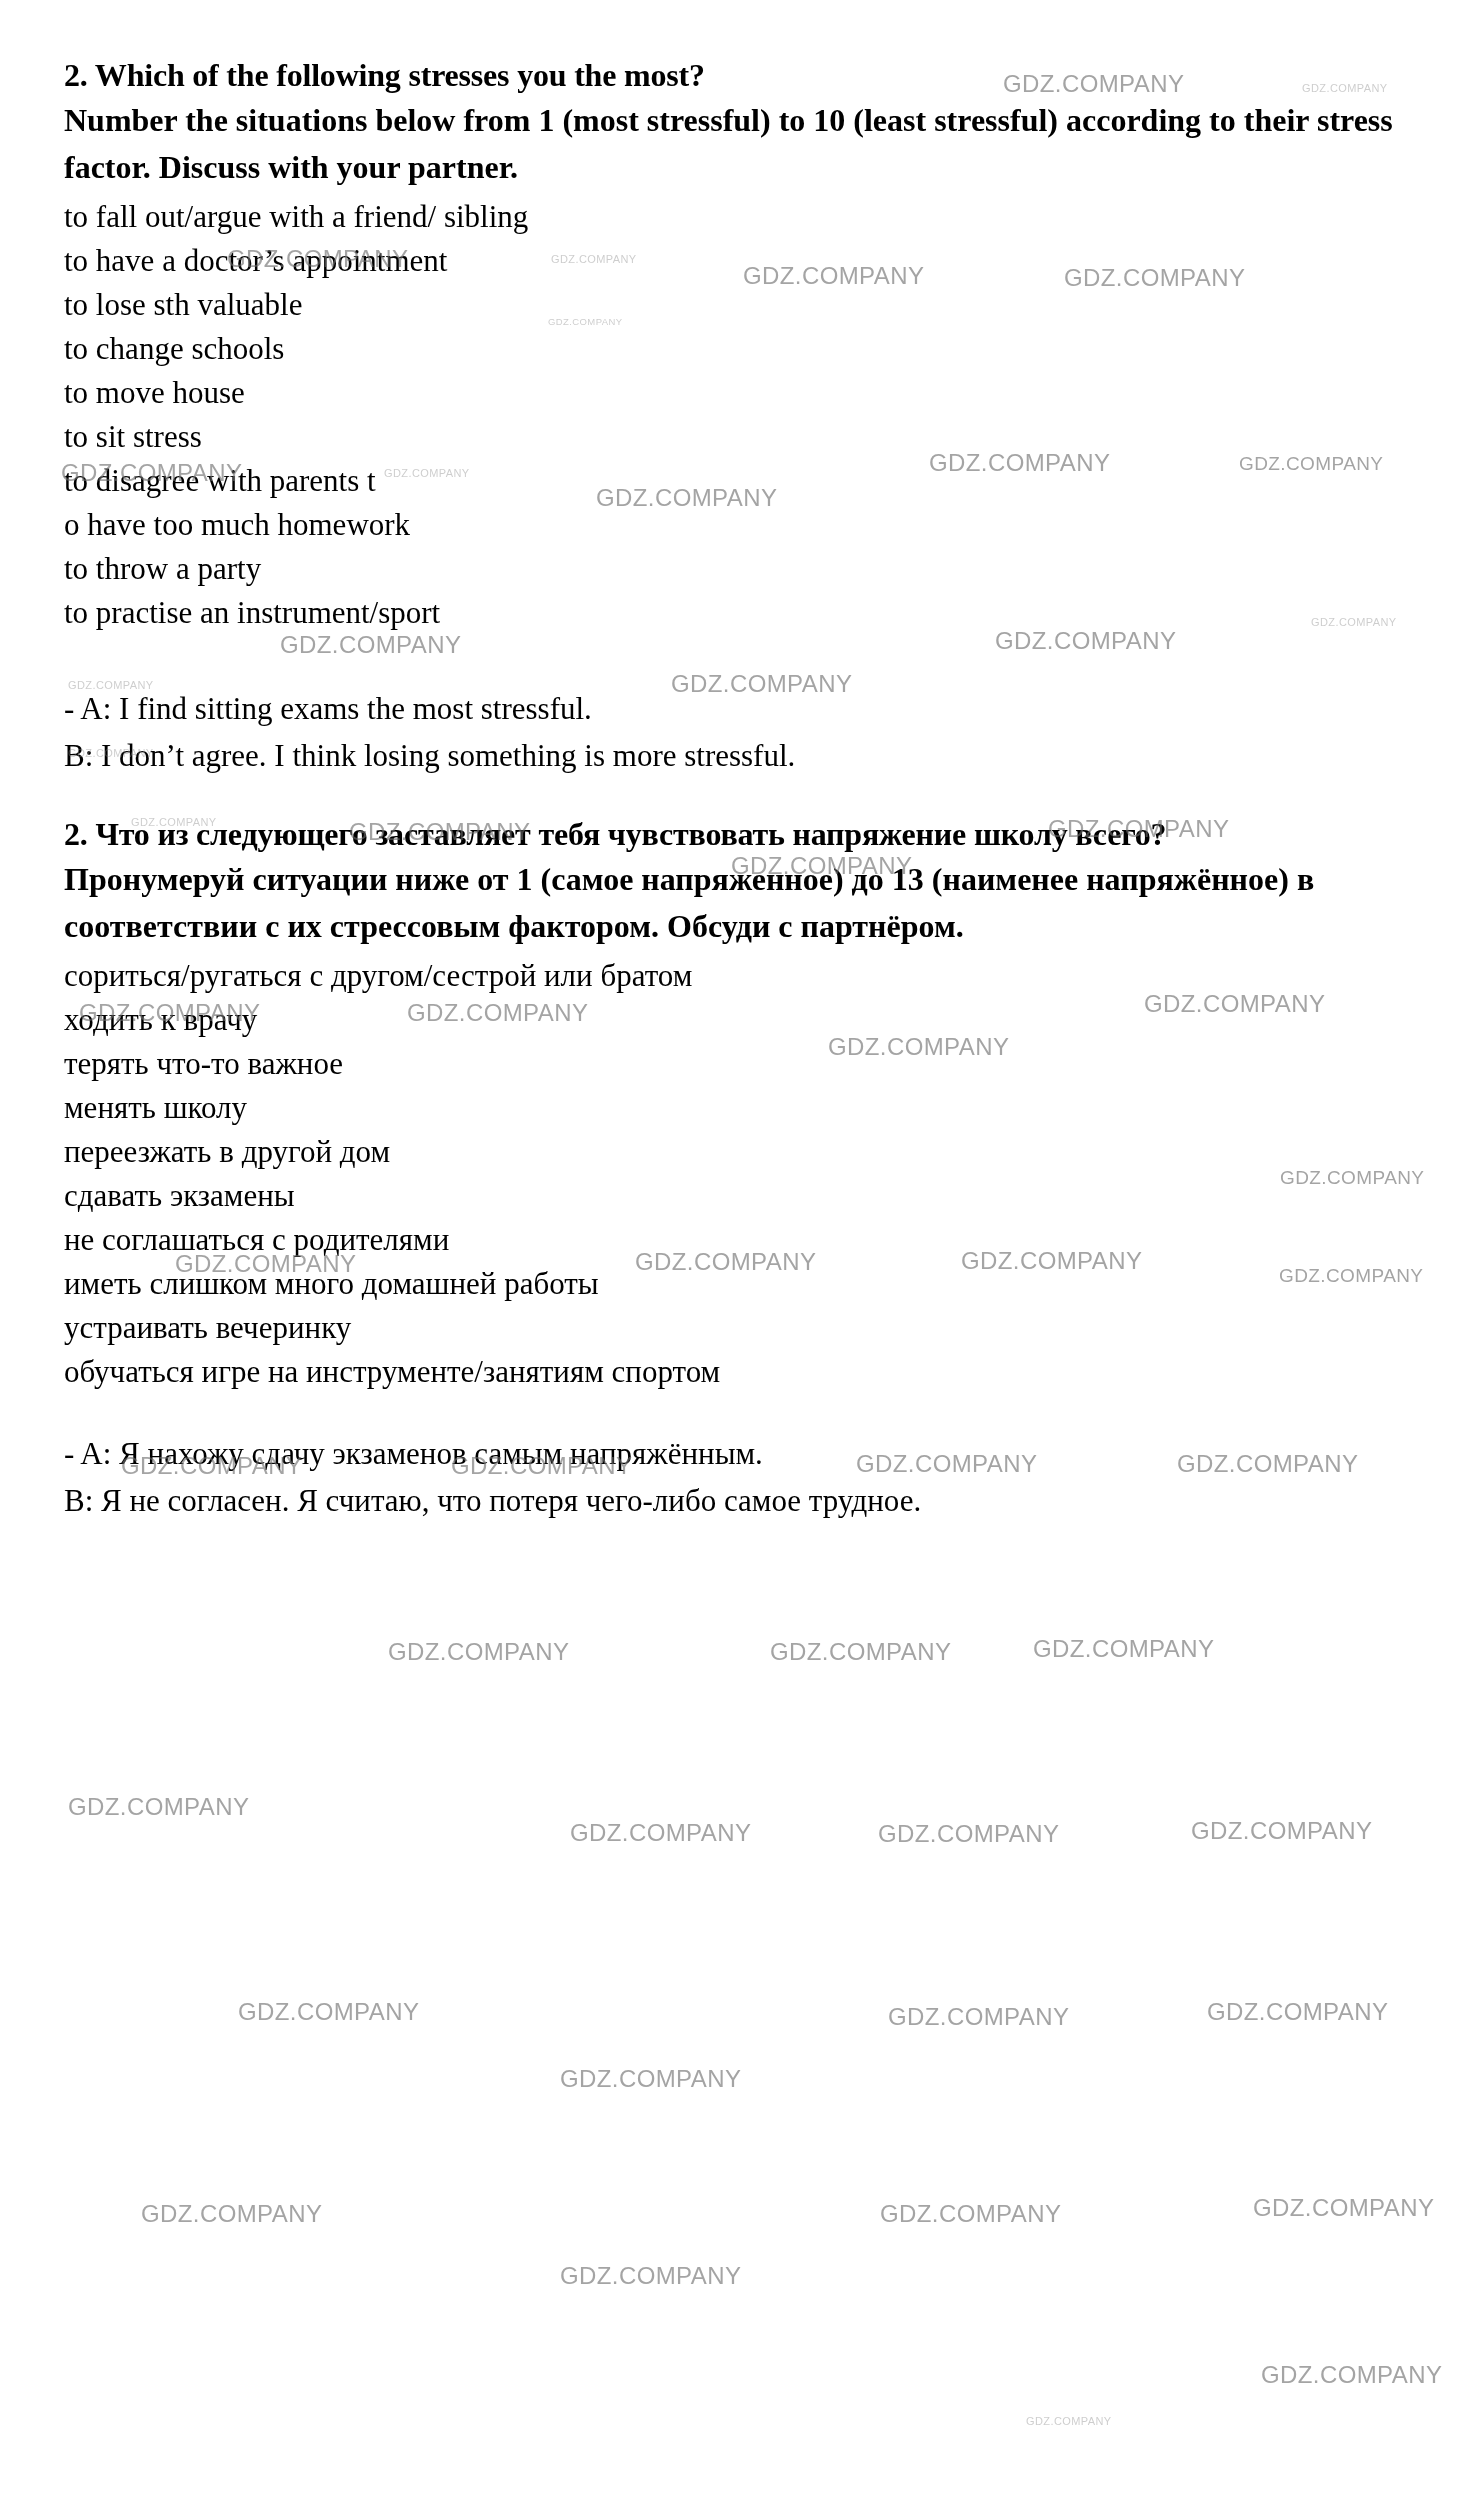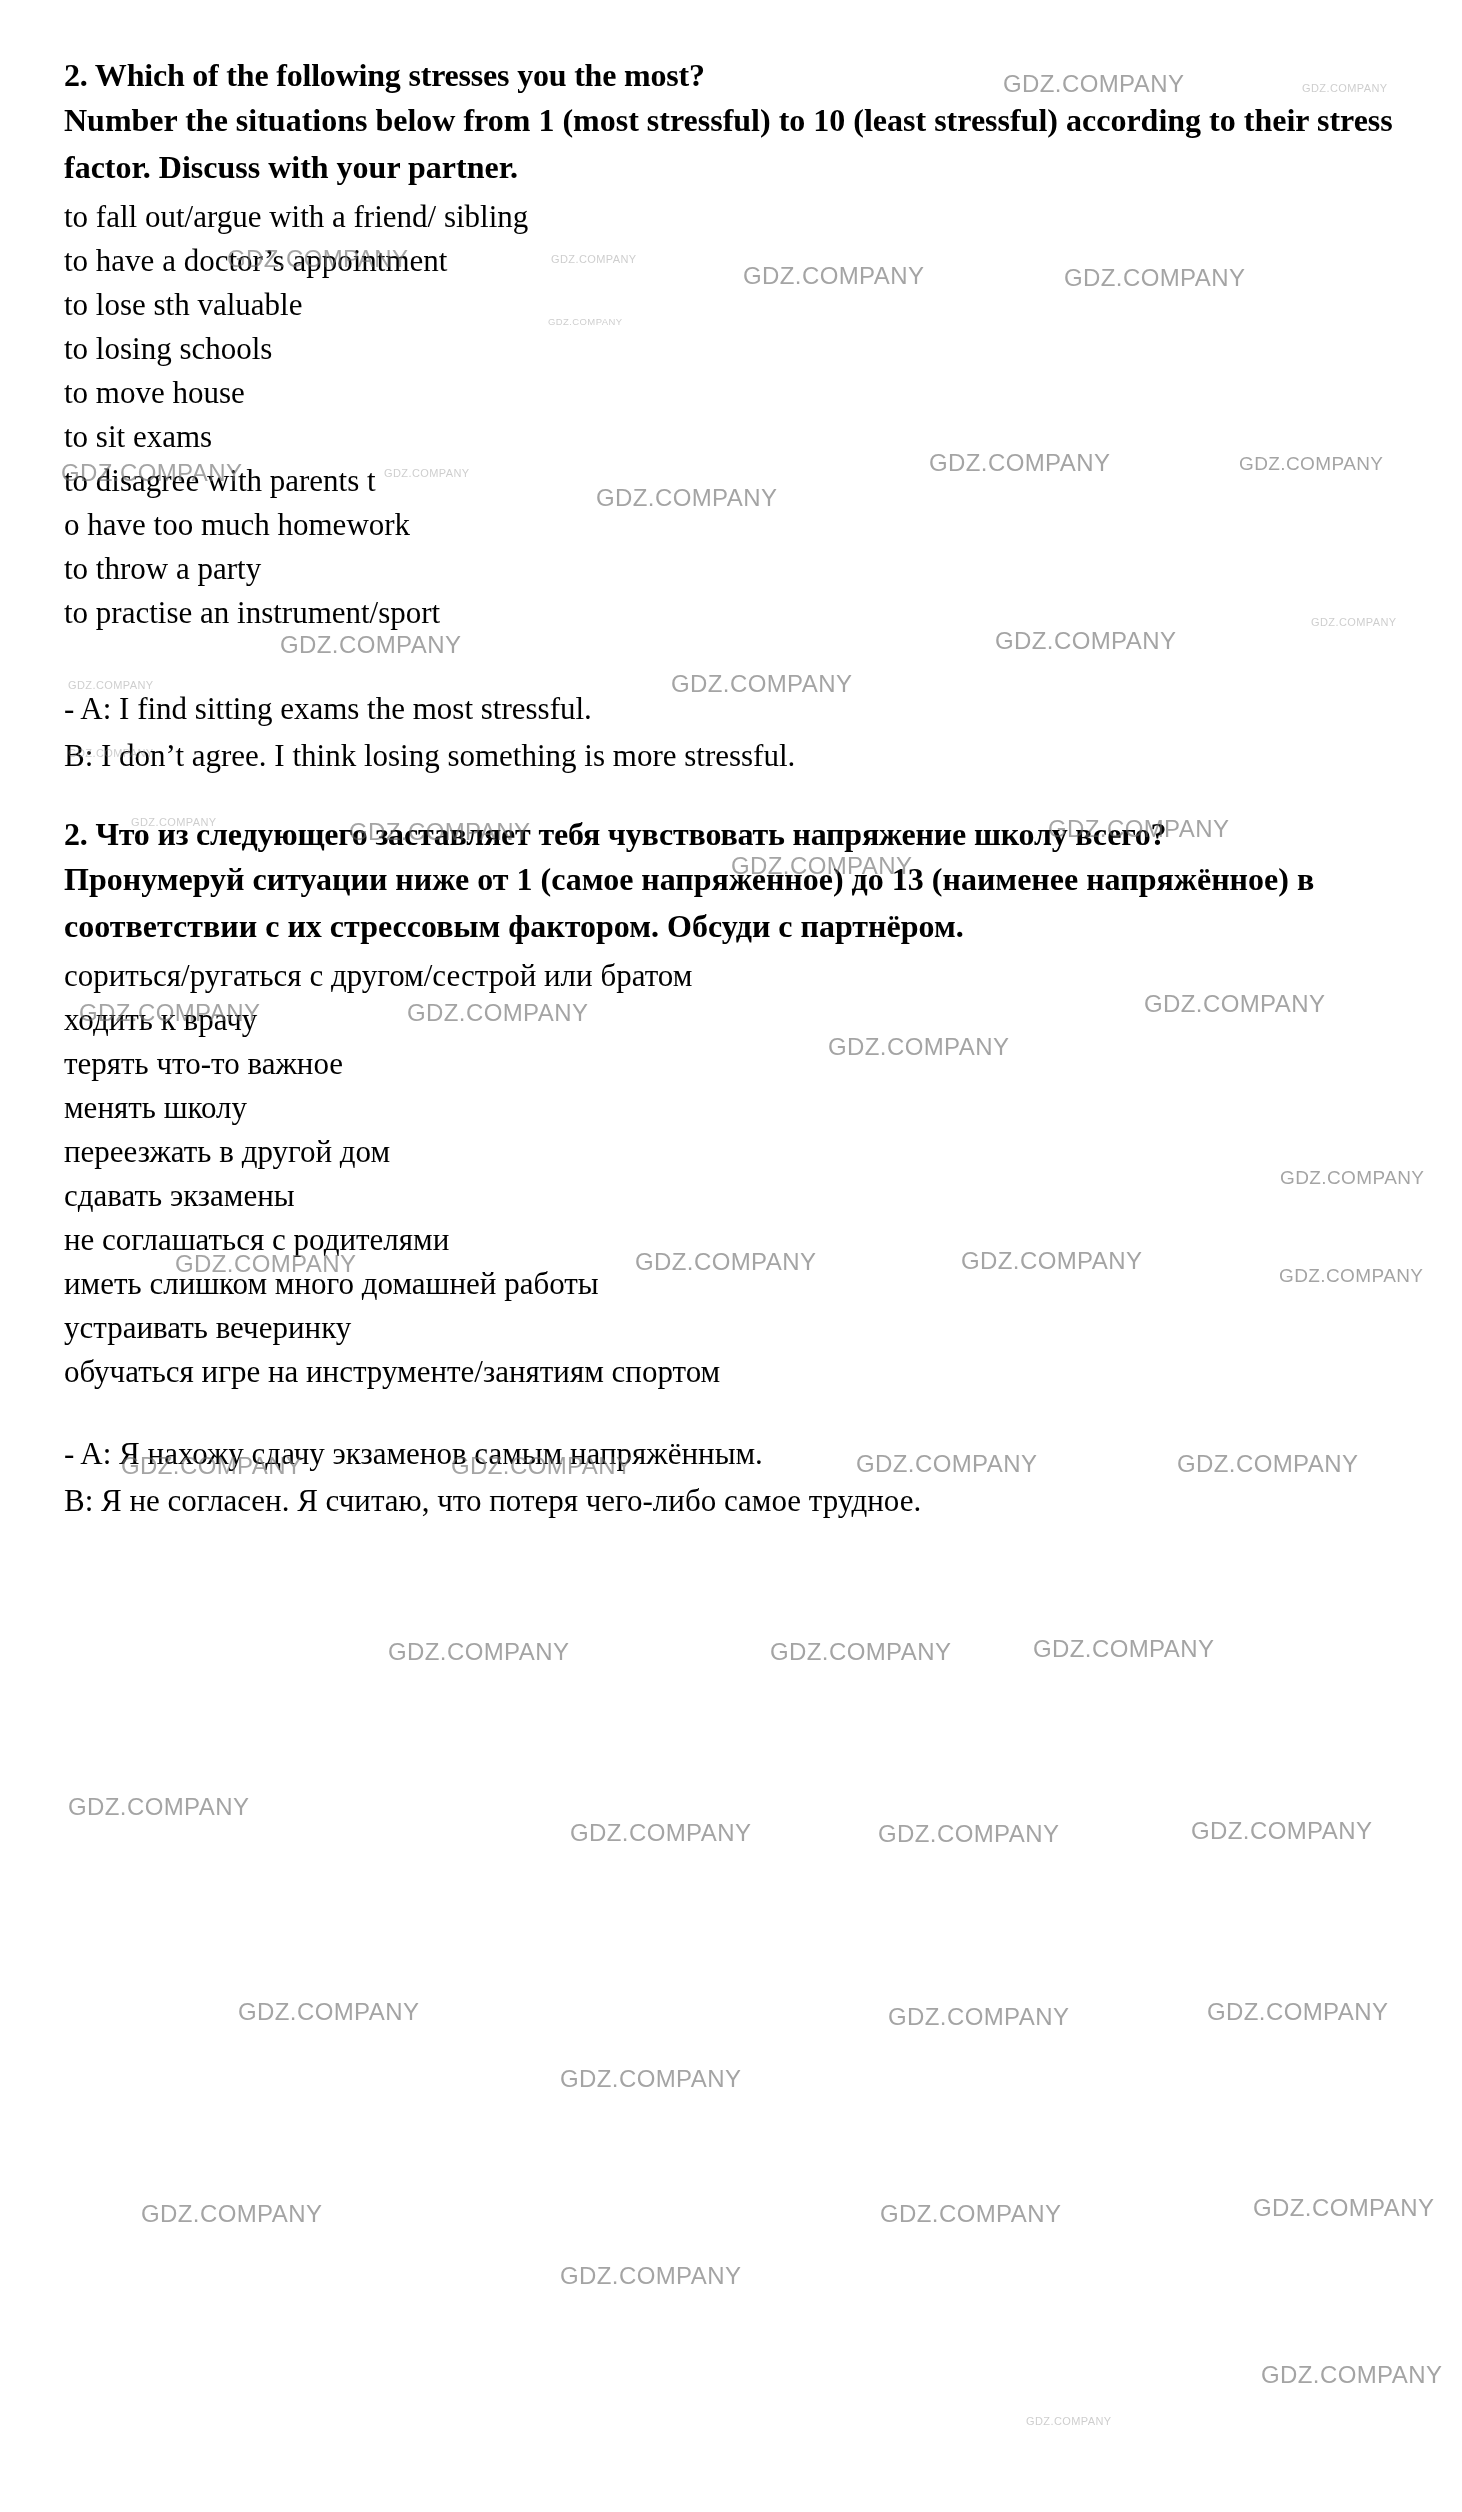"to losing schools" p.item { text: losing -> change }
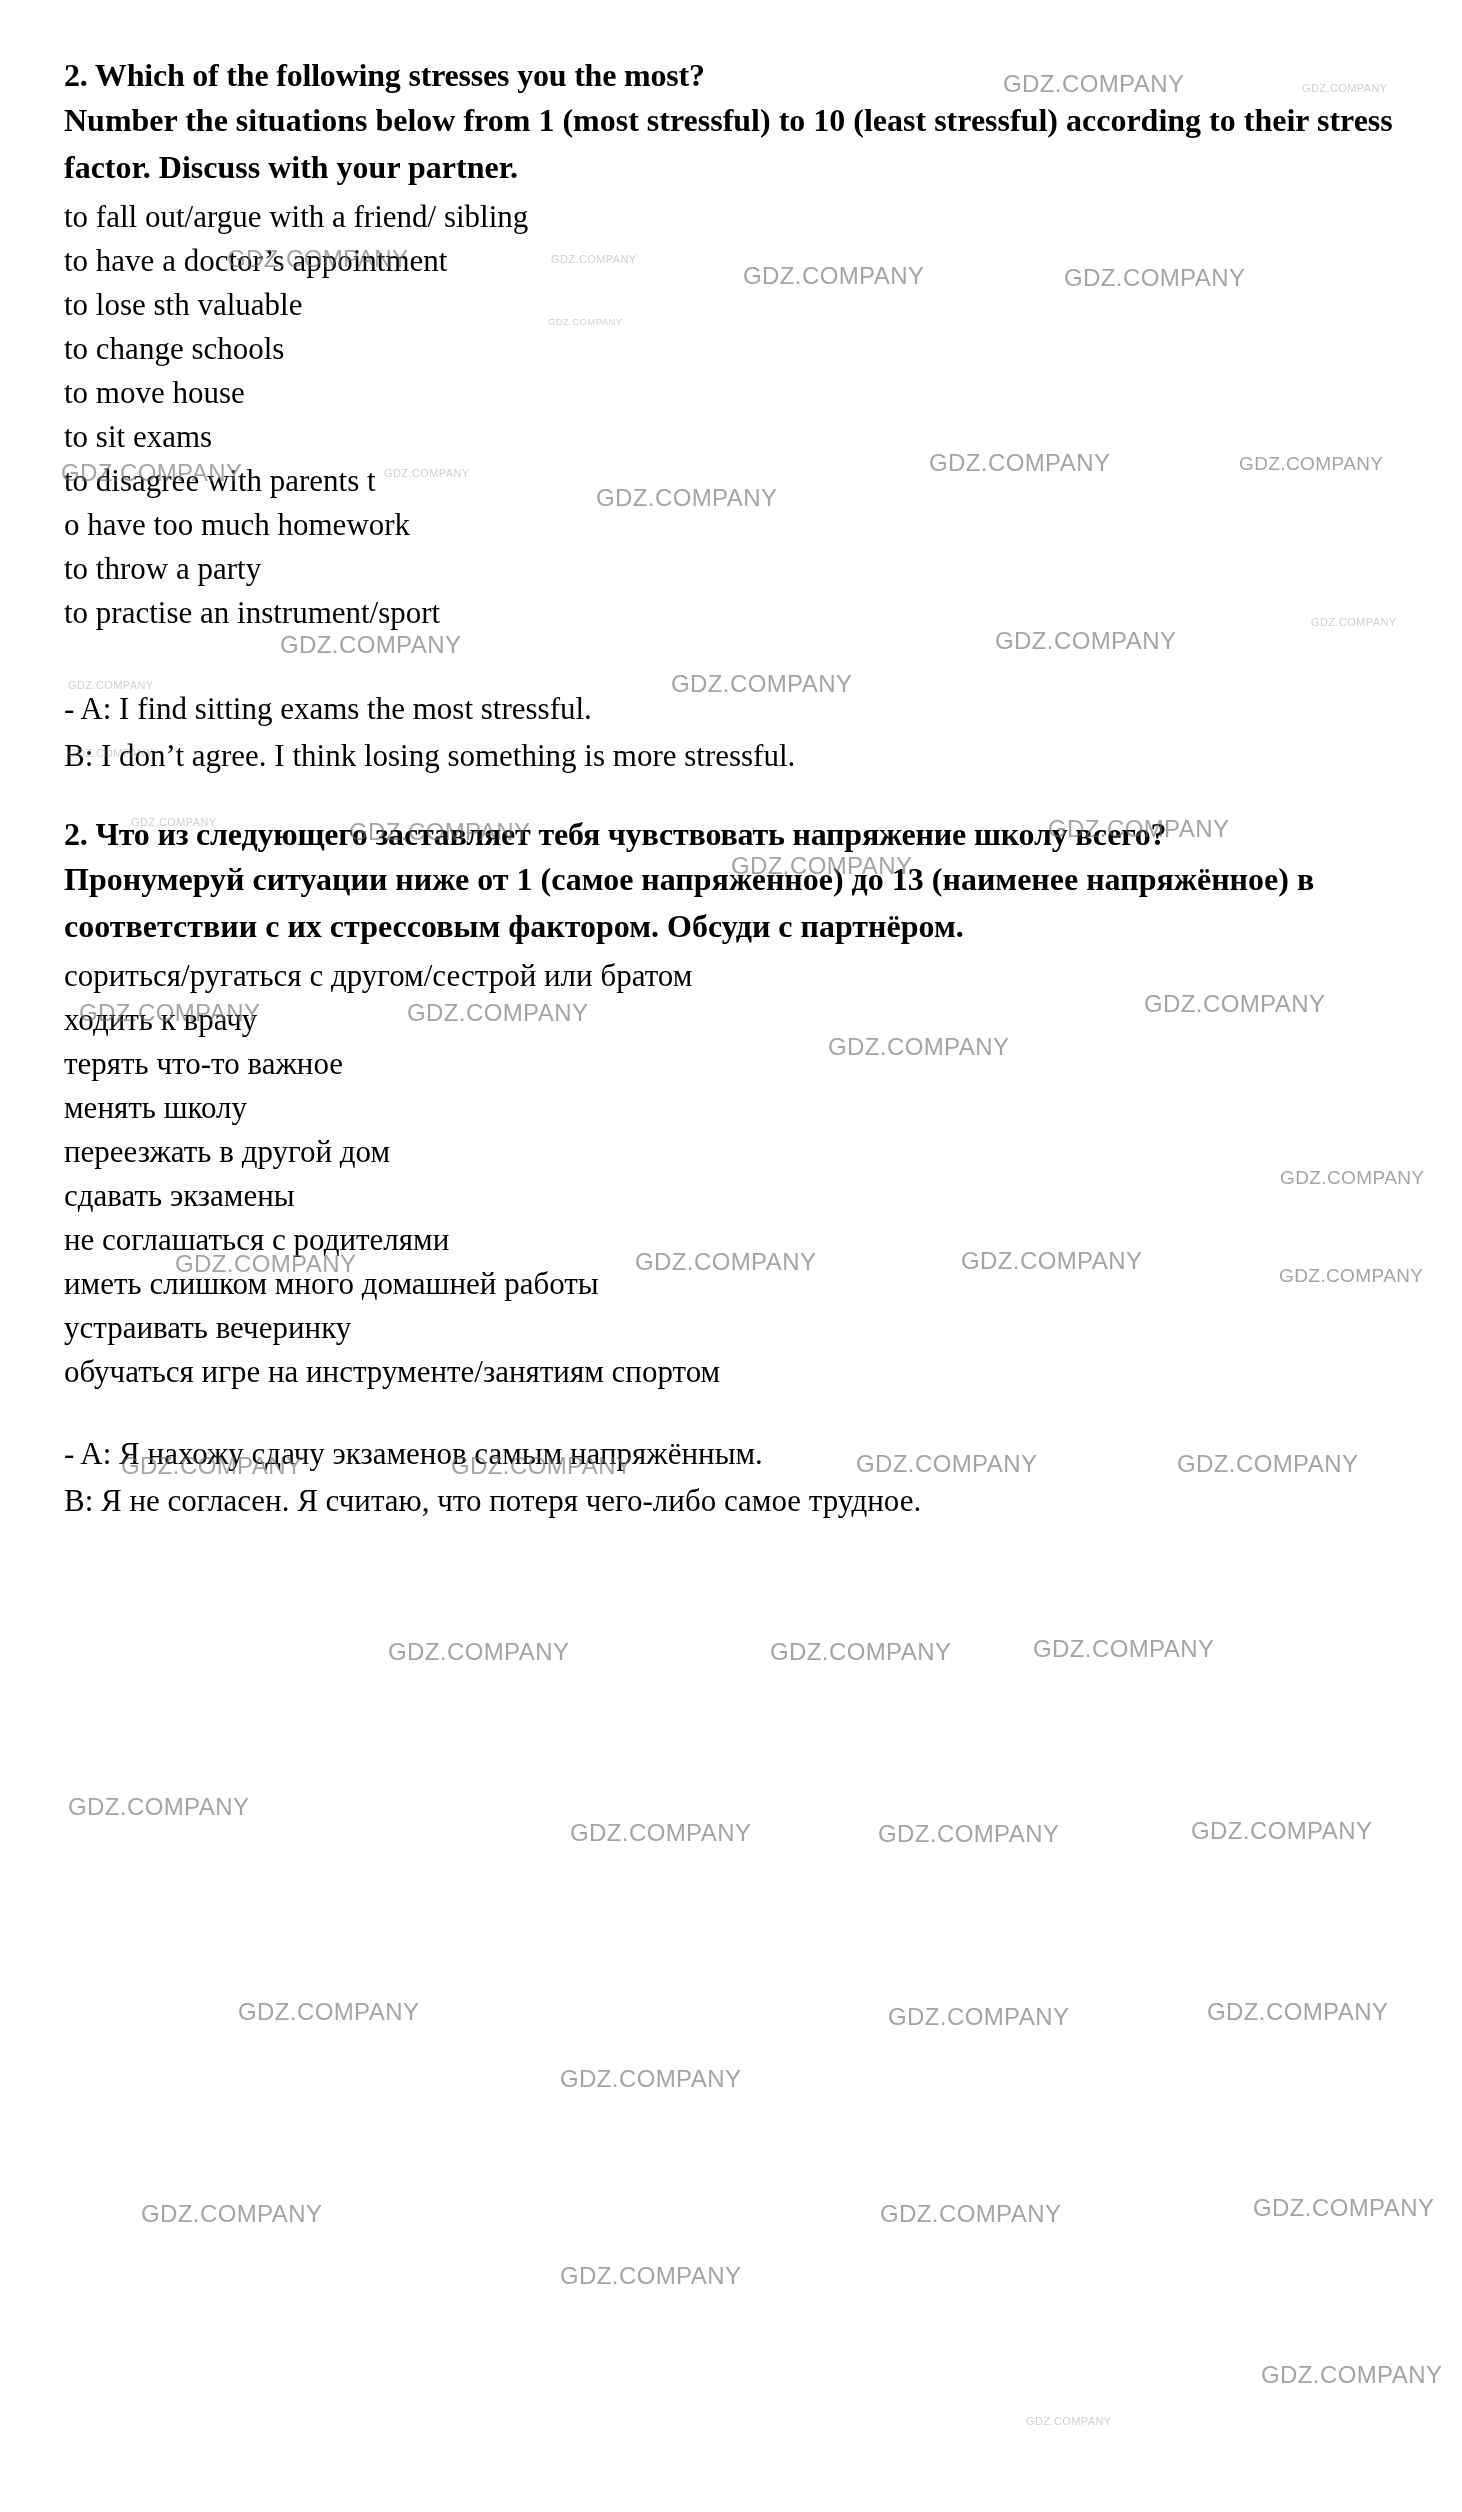"to sit exams" p.item { text: exams -> stress }
